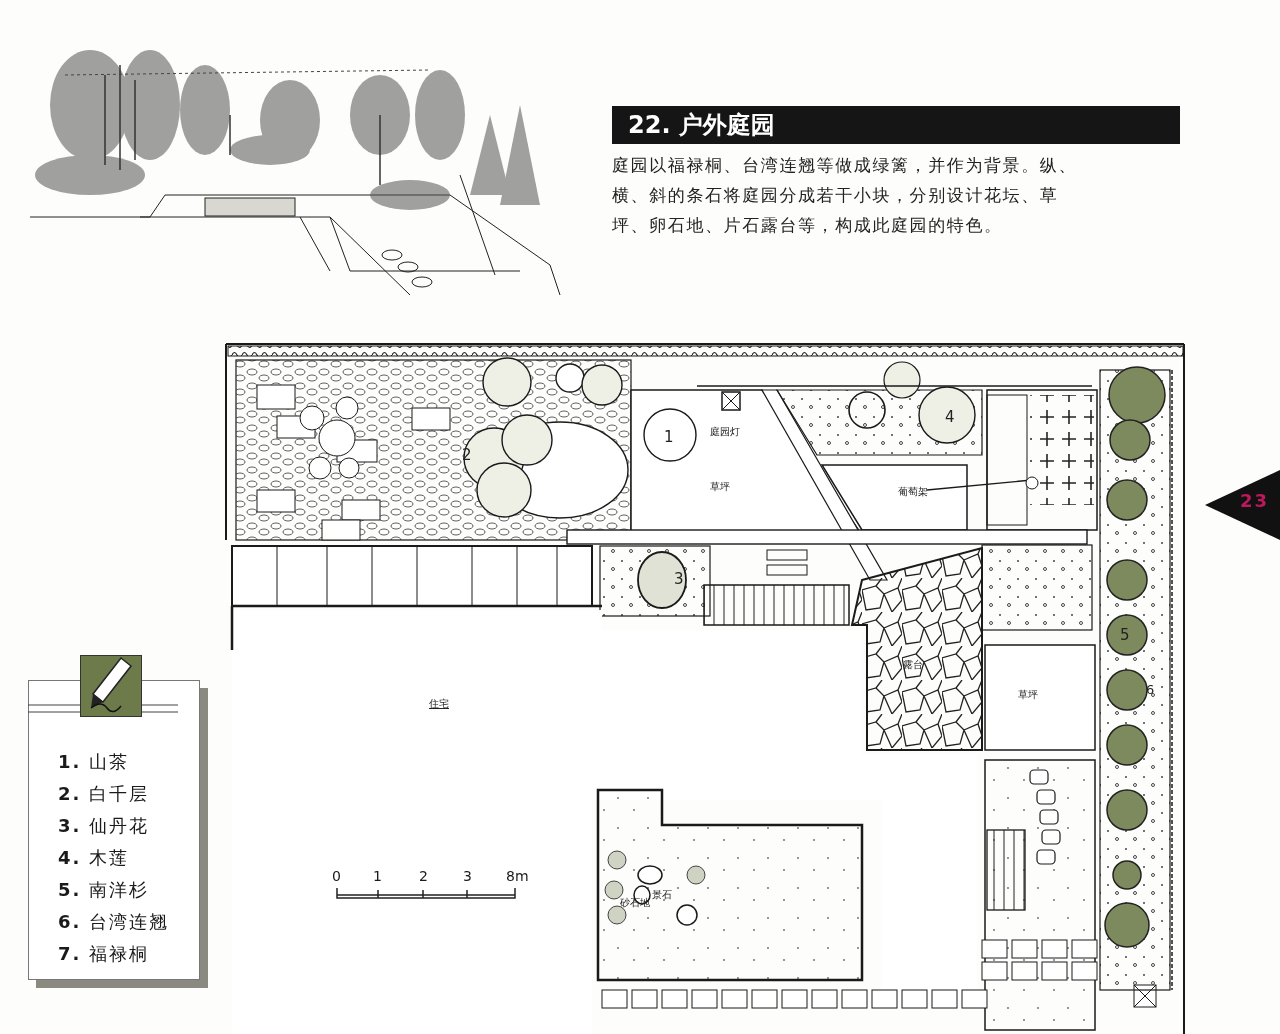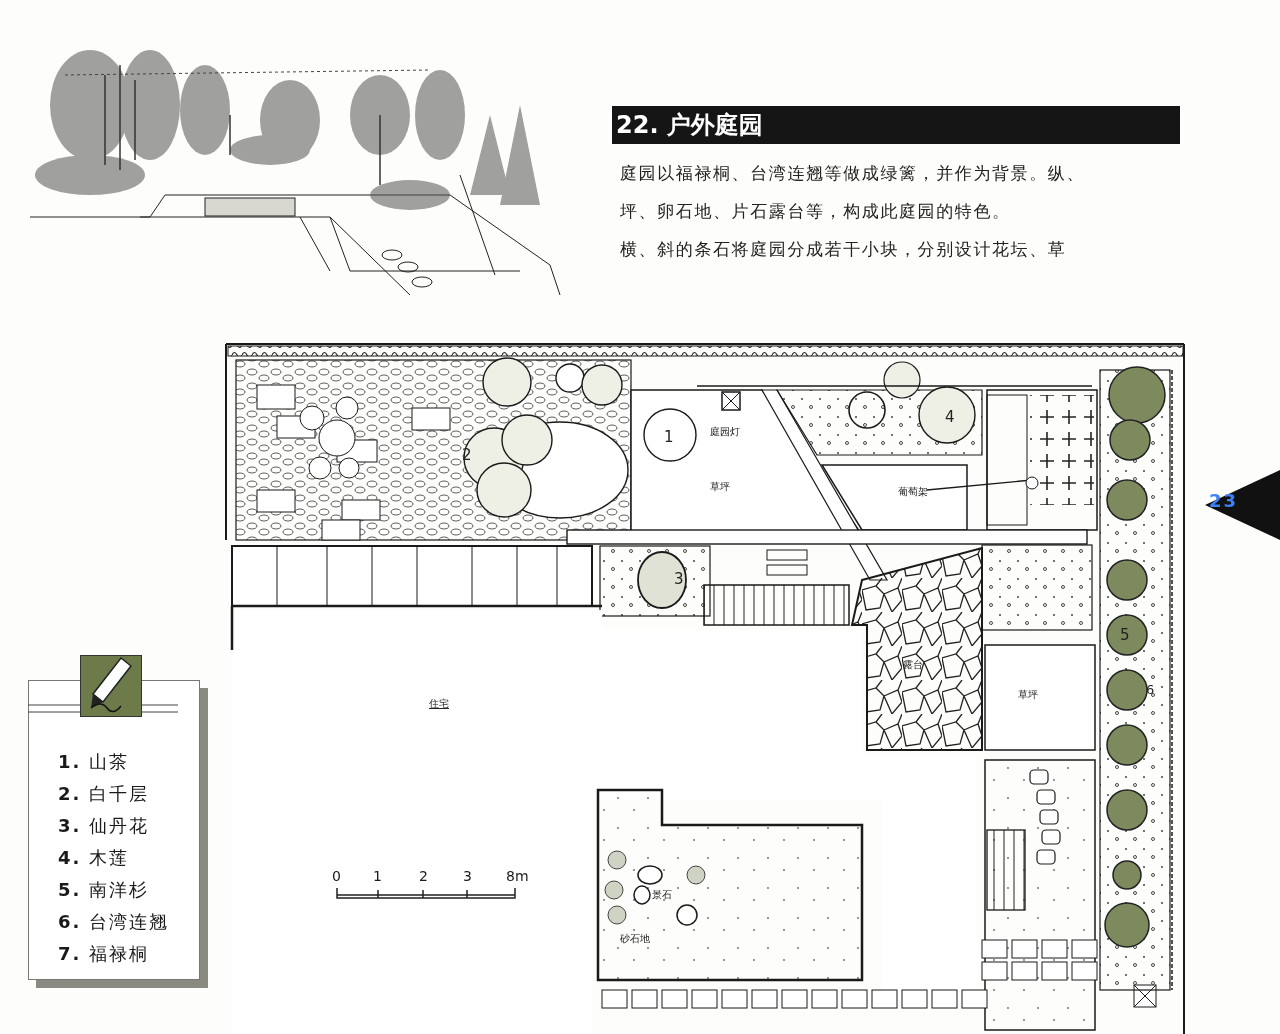"22. 户外庭园" .title-bar { padding-left: 4px -> 16px }
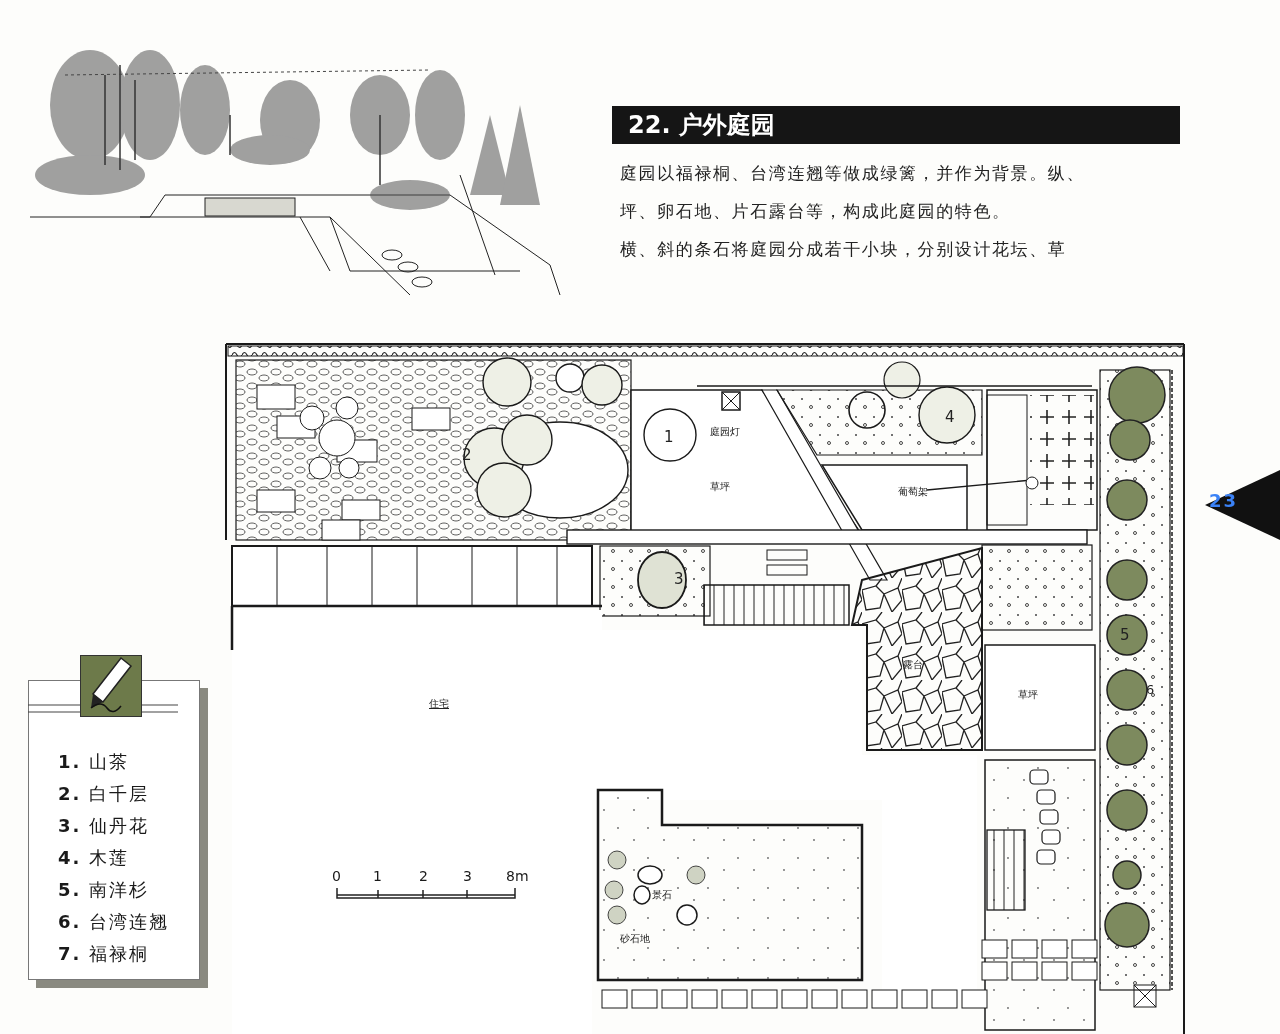"庭园以福禄桐、台湾连翘等做成绿篱，并作为背景。纵、" .desc p { margin: 8px -> 0 }
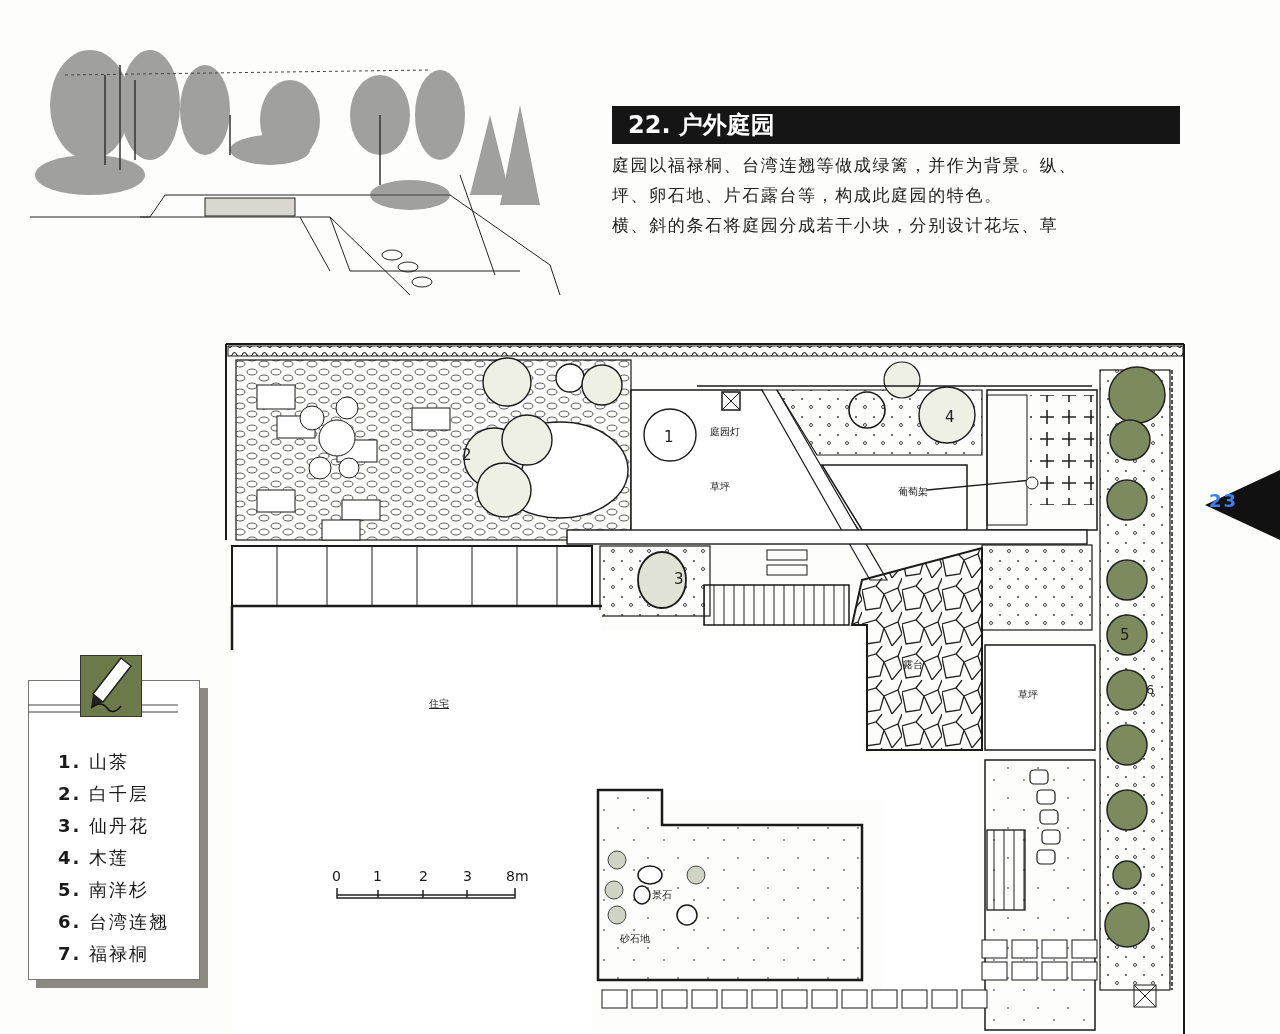"坪、卵石地、片石露台等，构成此庭园的特色。" p { order: before "横、斜的条石将庭园分成若干小块，分别设计花坛、草" -> after "横、斜的条石将庭园分成若干小块，分别设计花坛、草" }
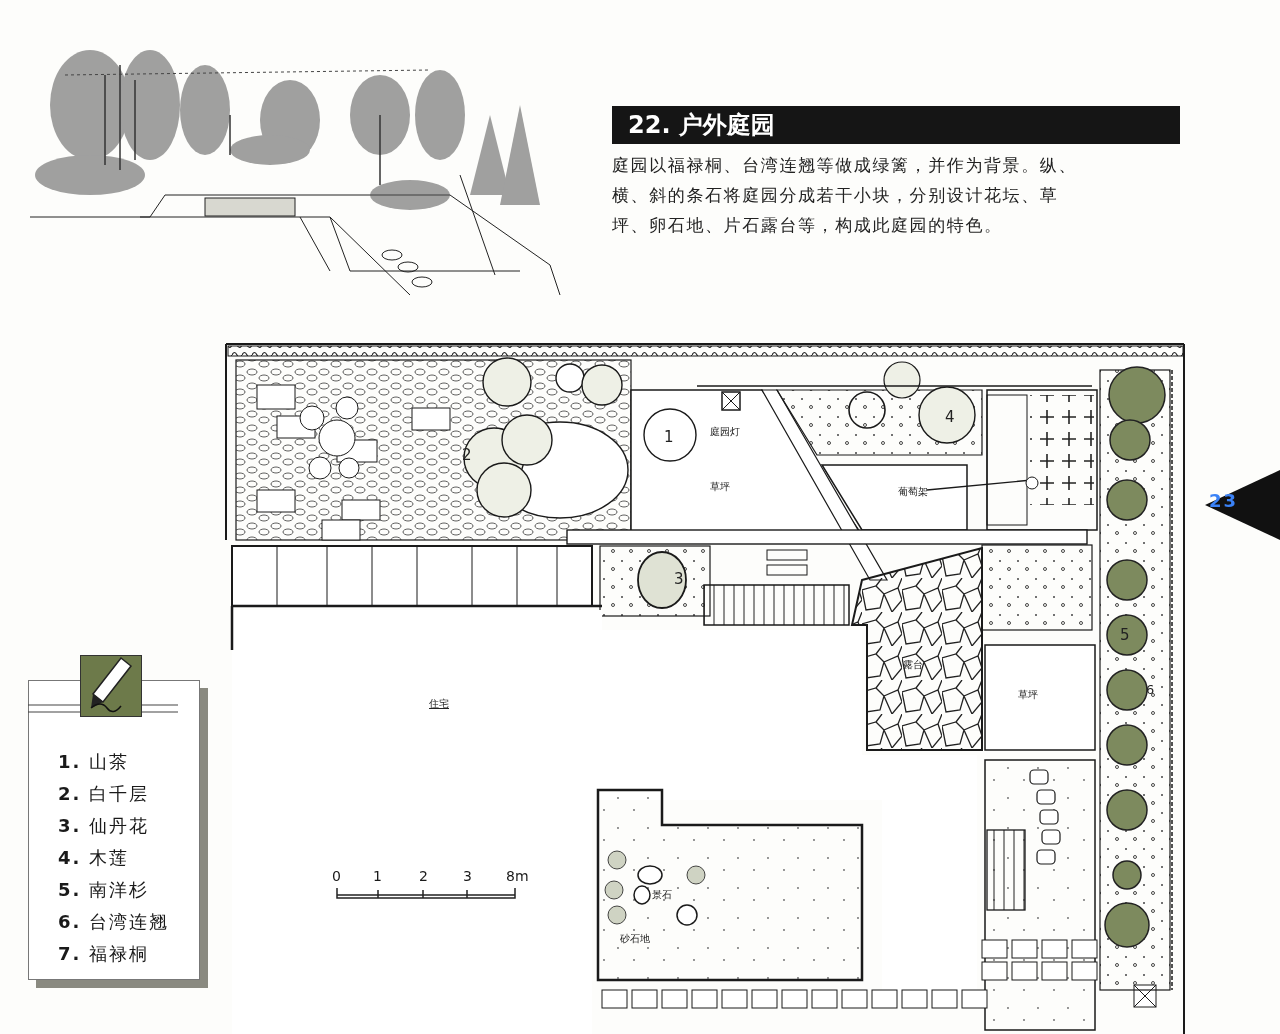"23" .page-num { color: #3b82f6 -> #be185d; left: 1209px -> 1240px }
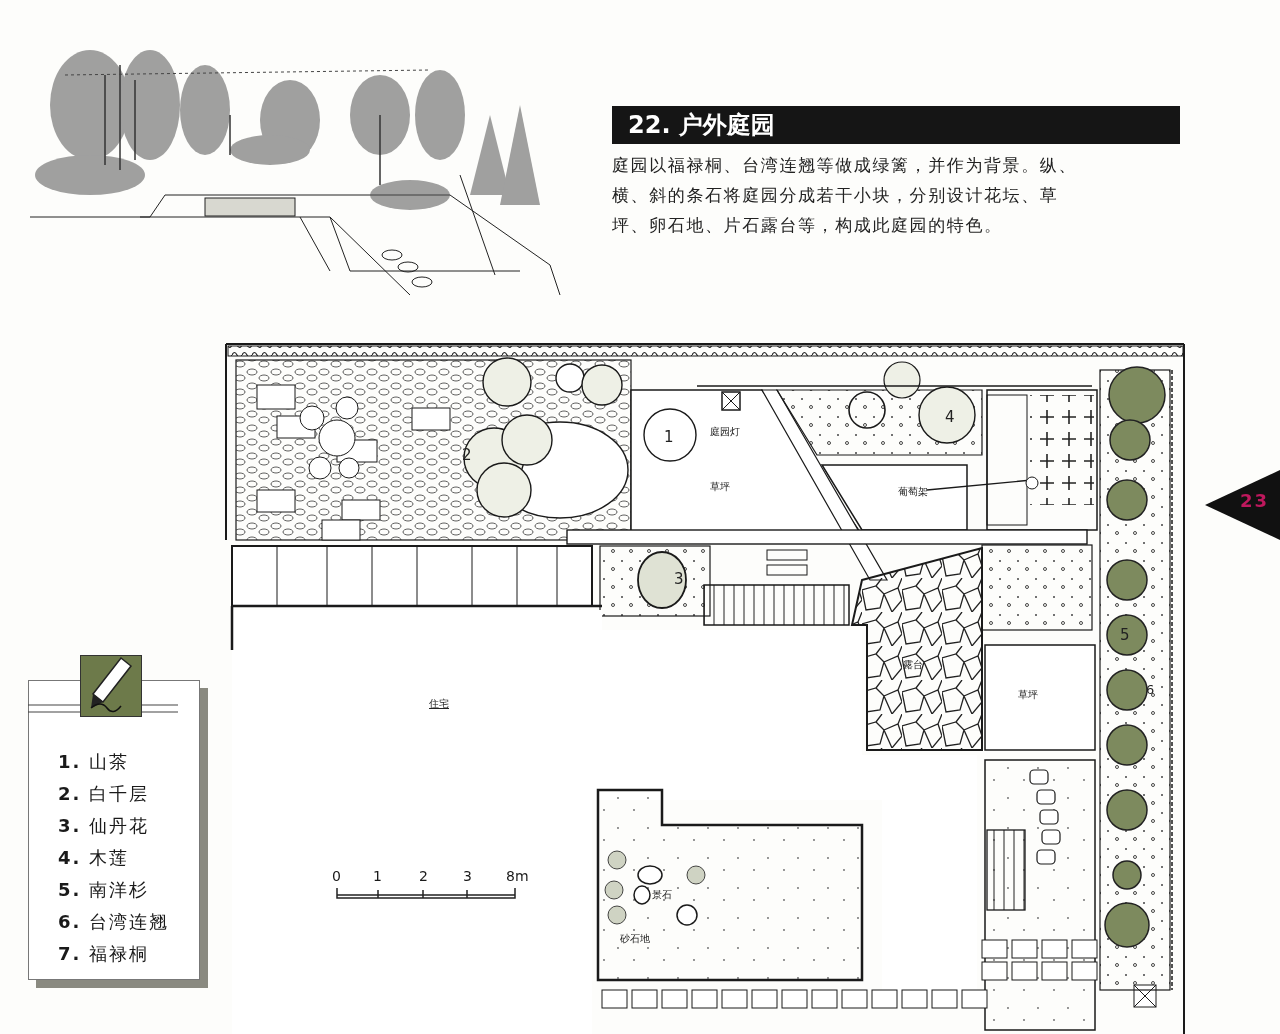"砂石地" div.plan-label { top: 932px -> 896px }
